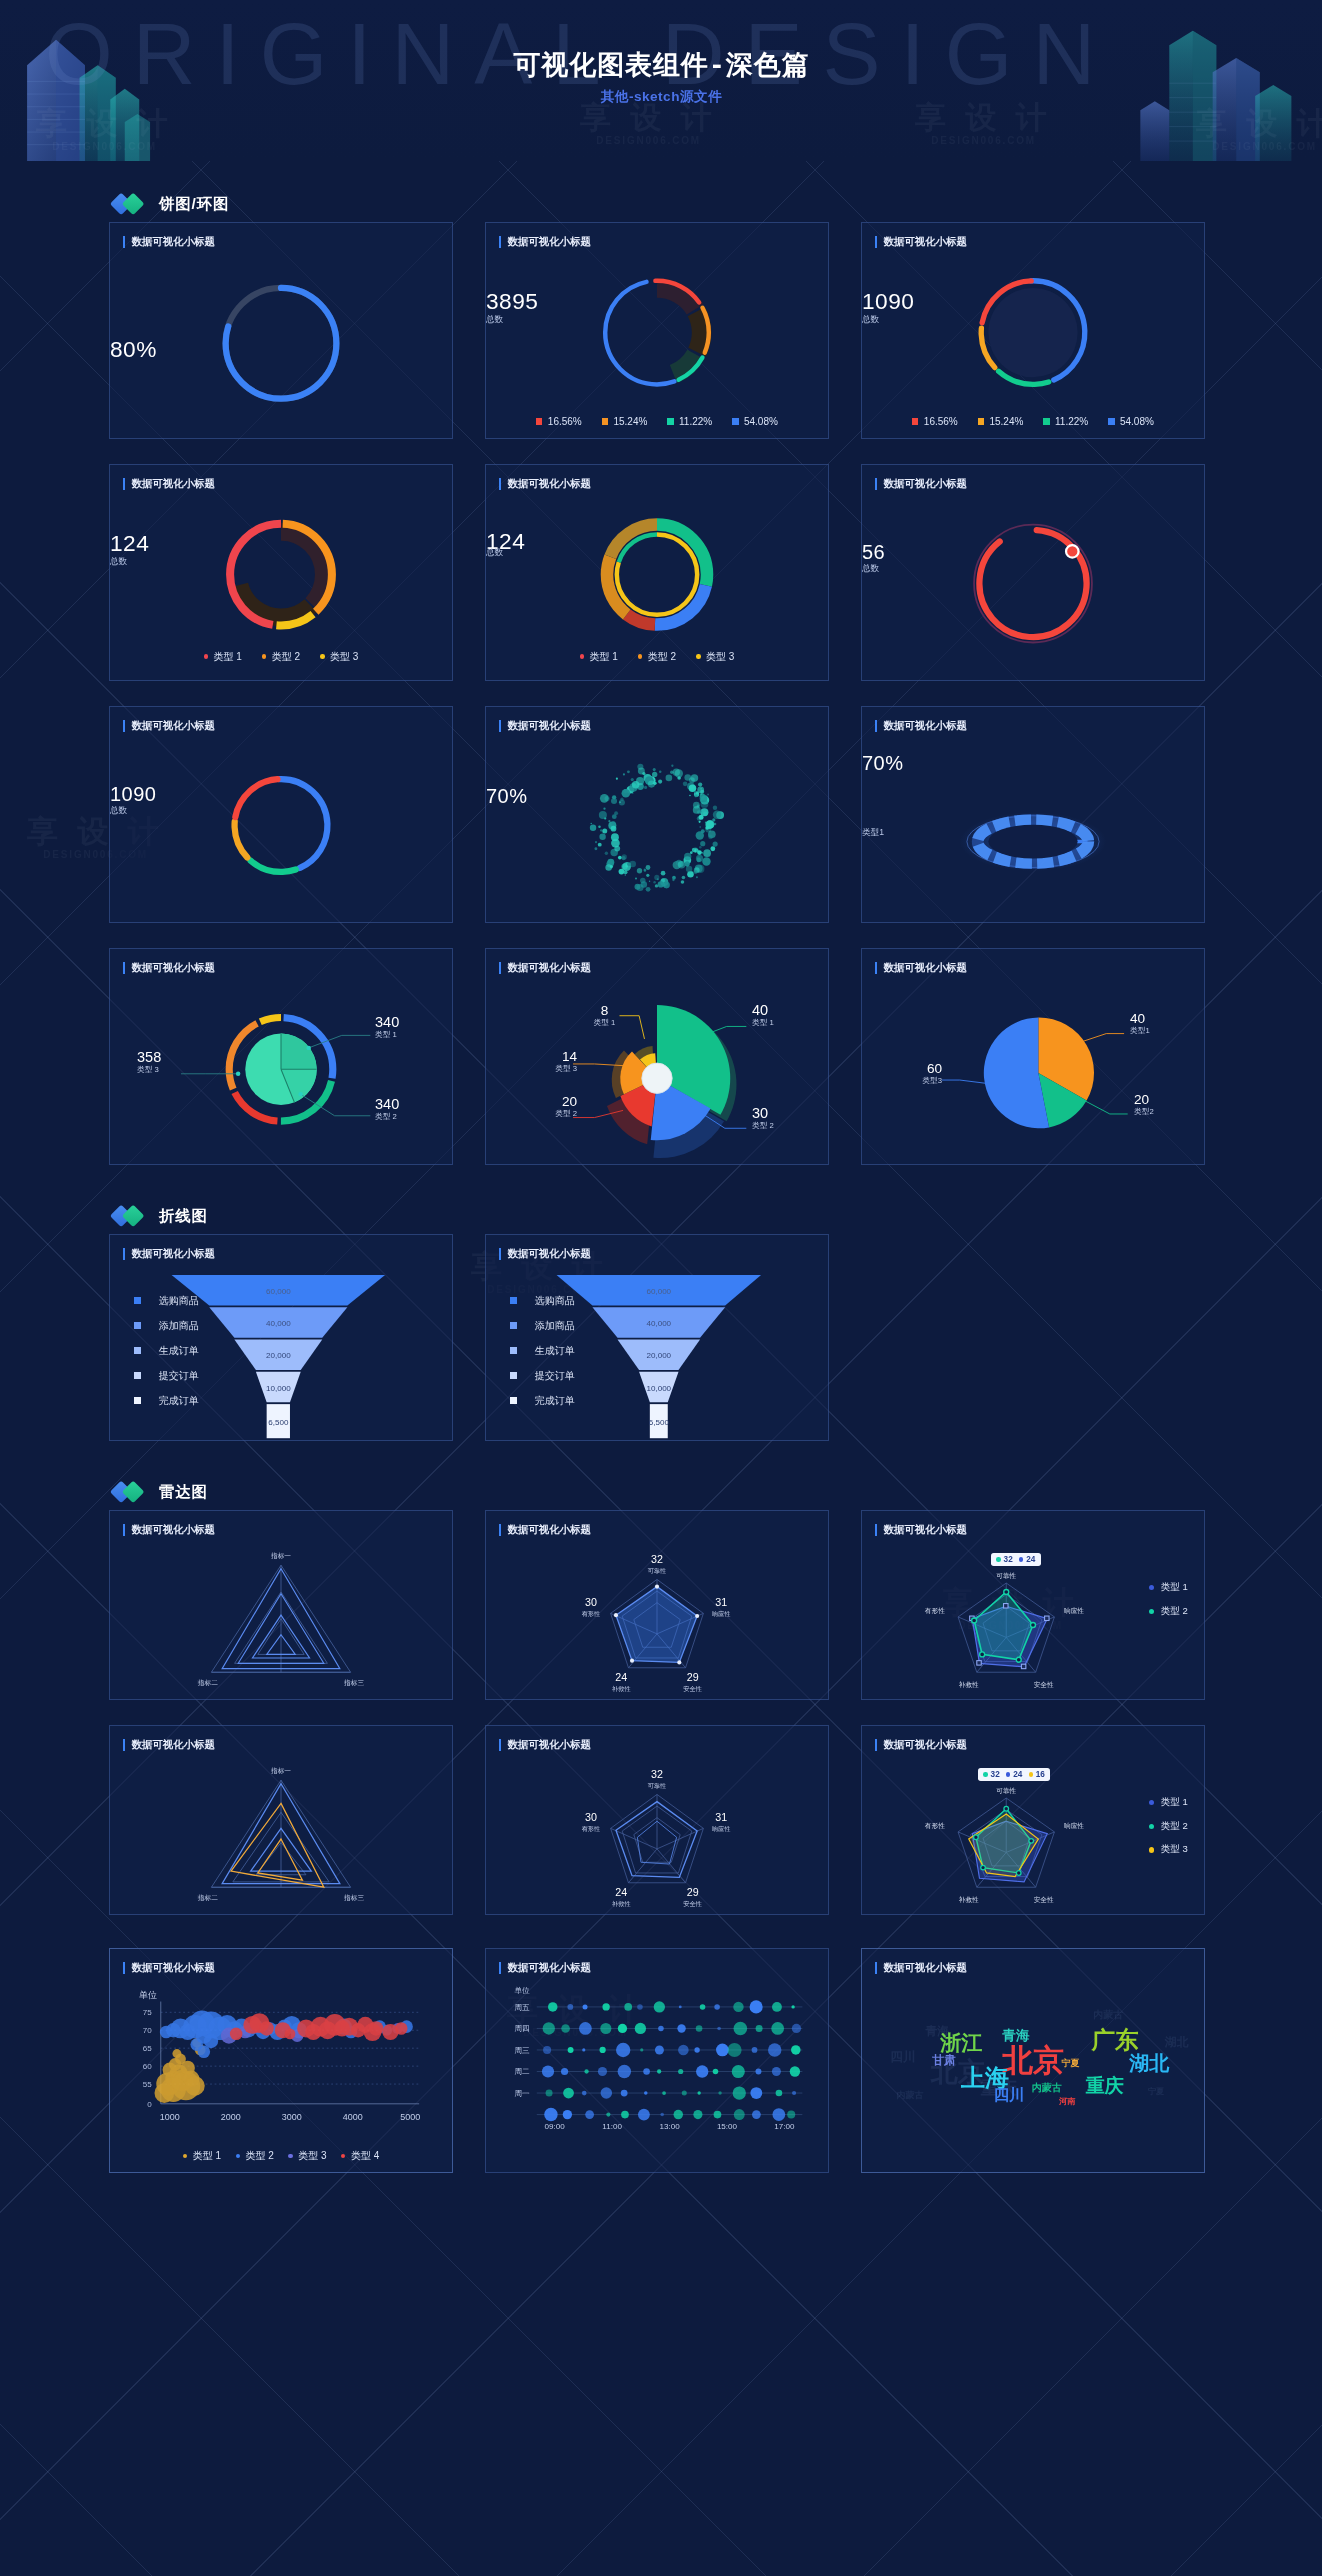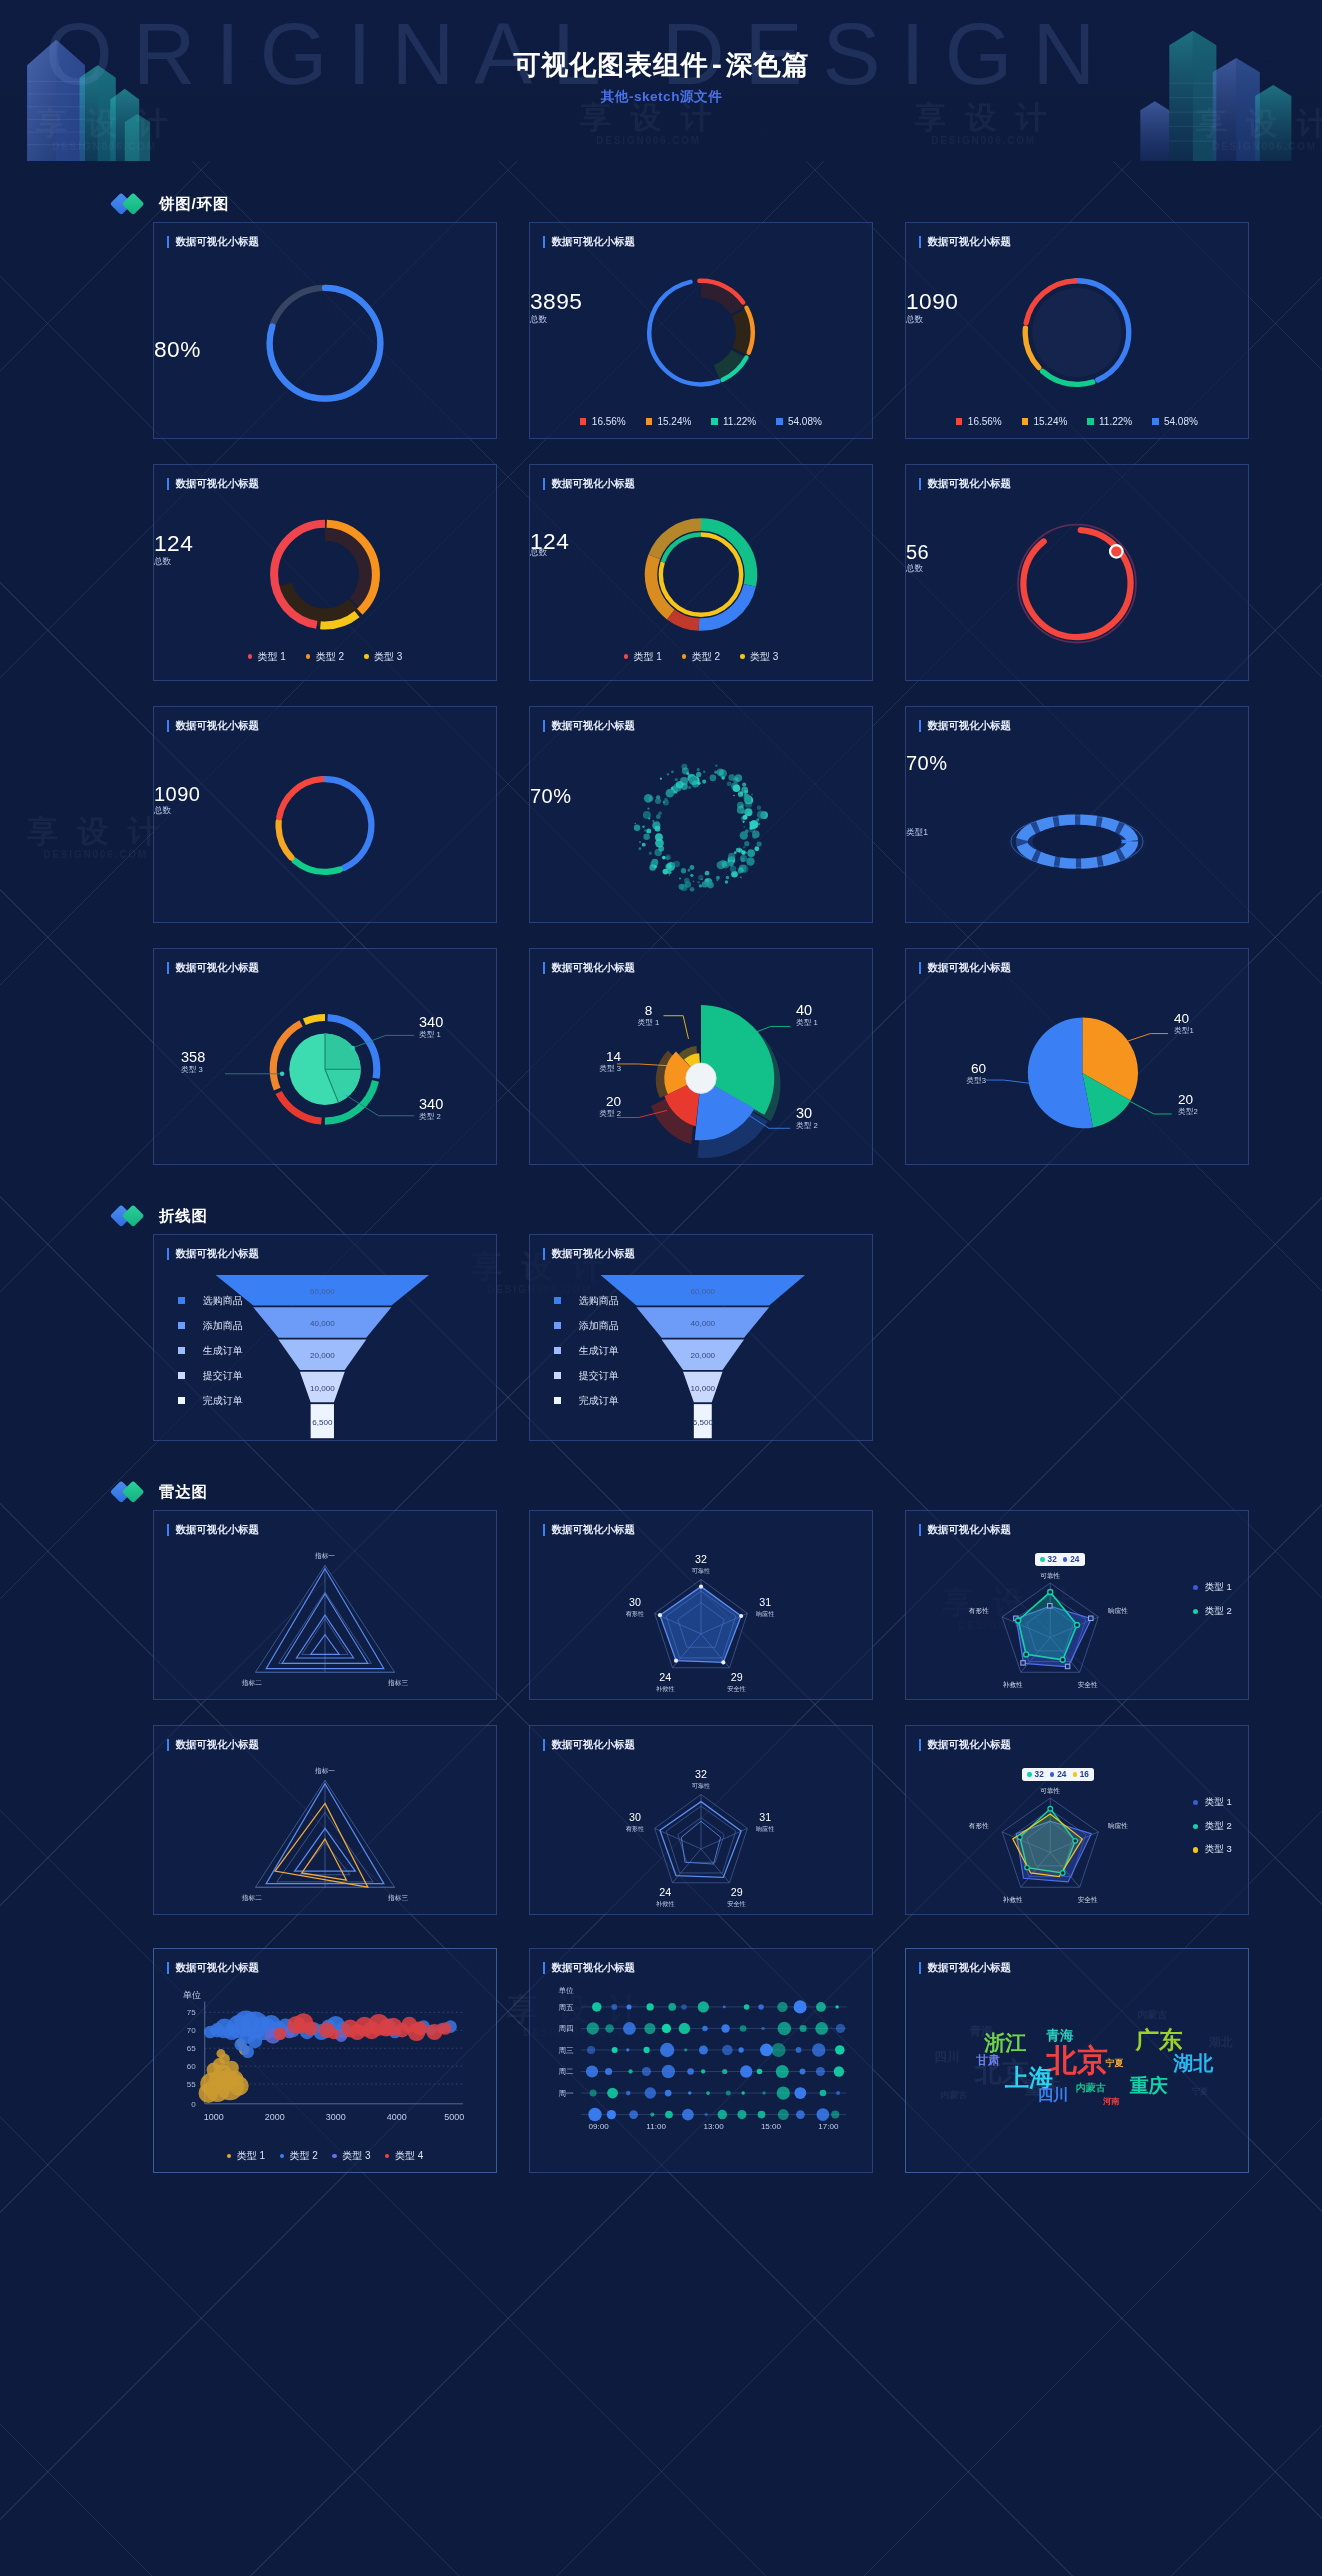"数据可视化小标题" .grid { margin-left: 44px -> none }
